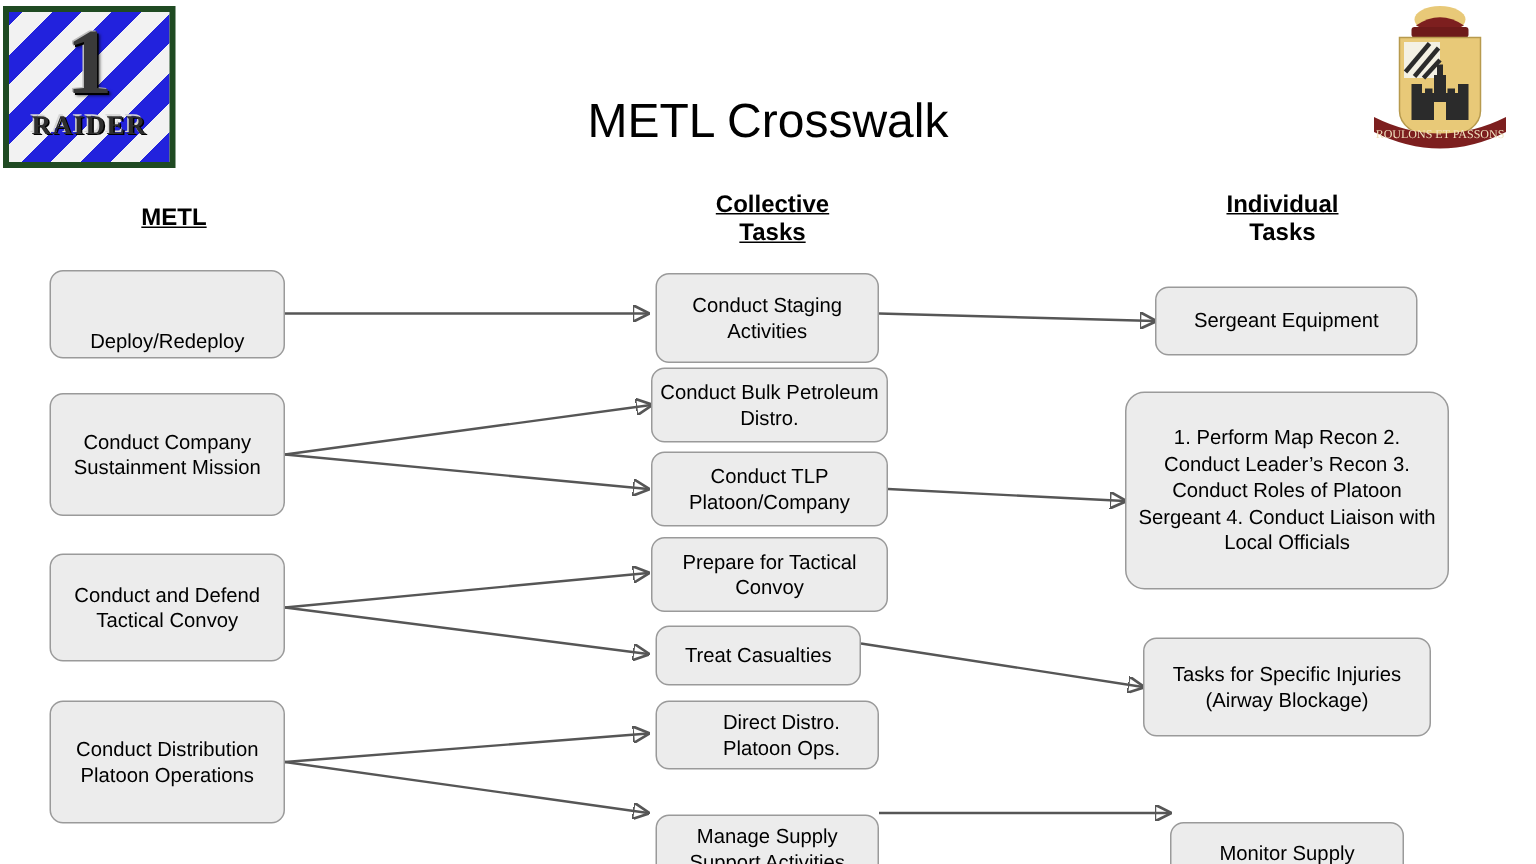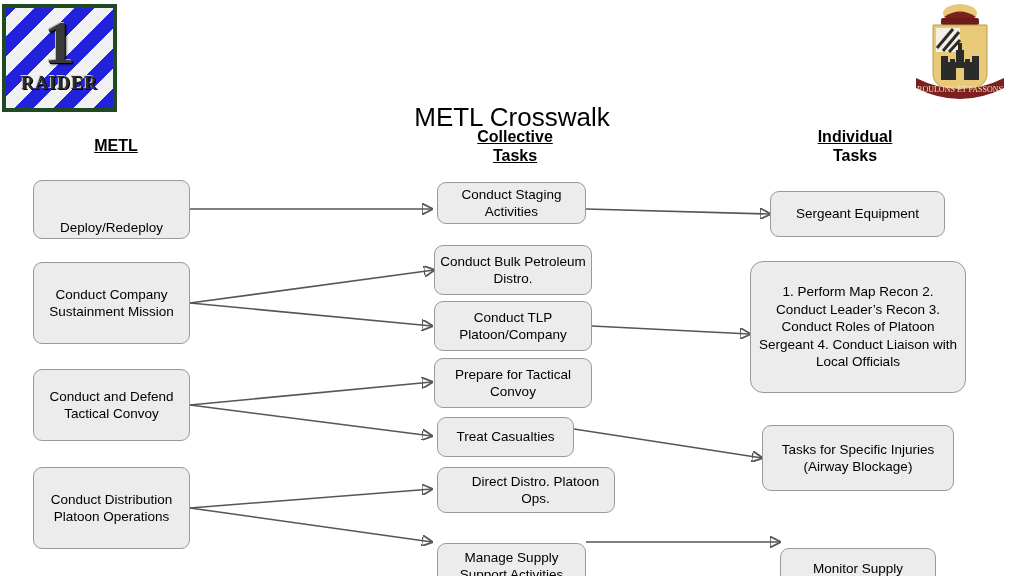"METL Crosswalk" .title { font-size: 26px -> 32px; margin-top: 37px -> none }
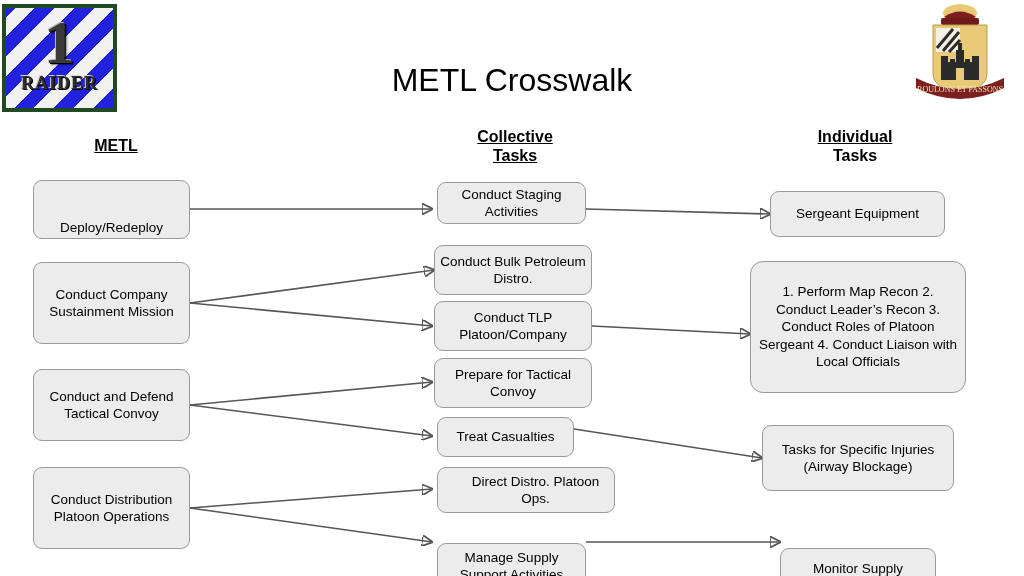"Conduct Staging Activities" div.node { height: 42px -> 60px }
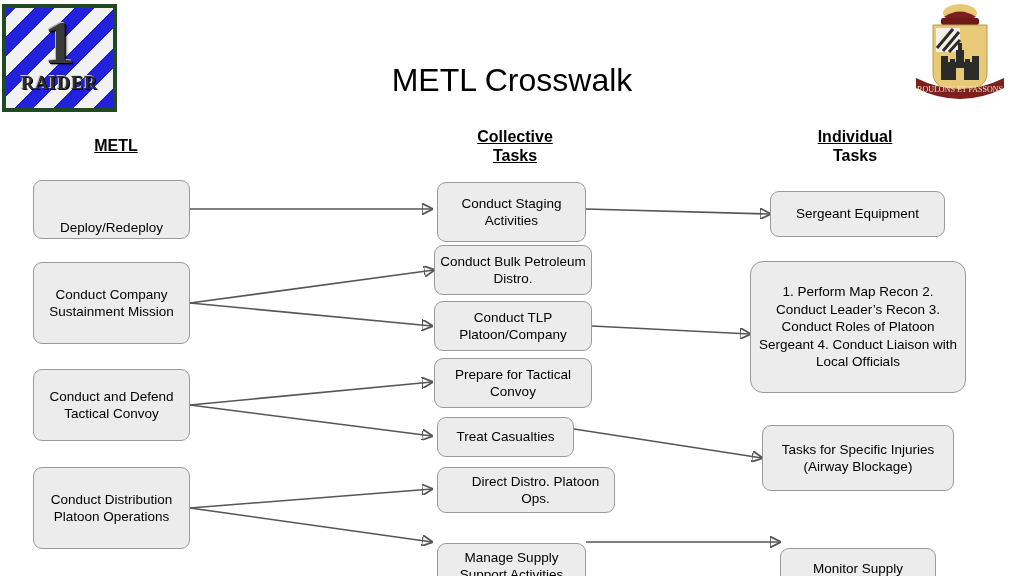"Direct Distro. Platoon Ops." div.node { width: 178px -> 149px }
